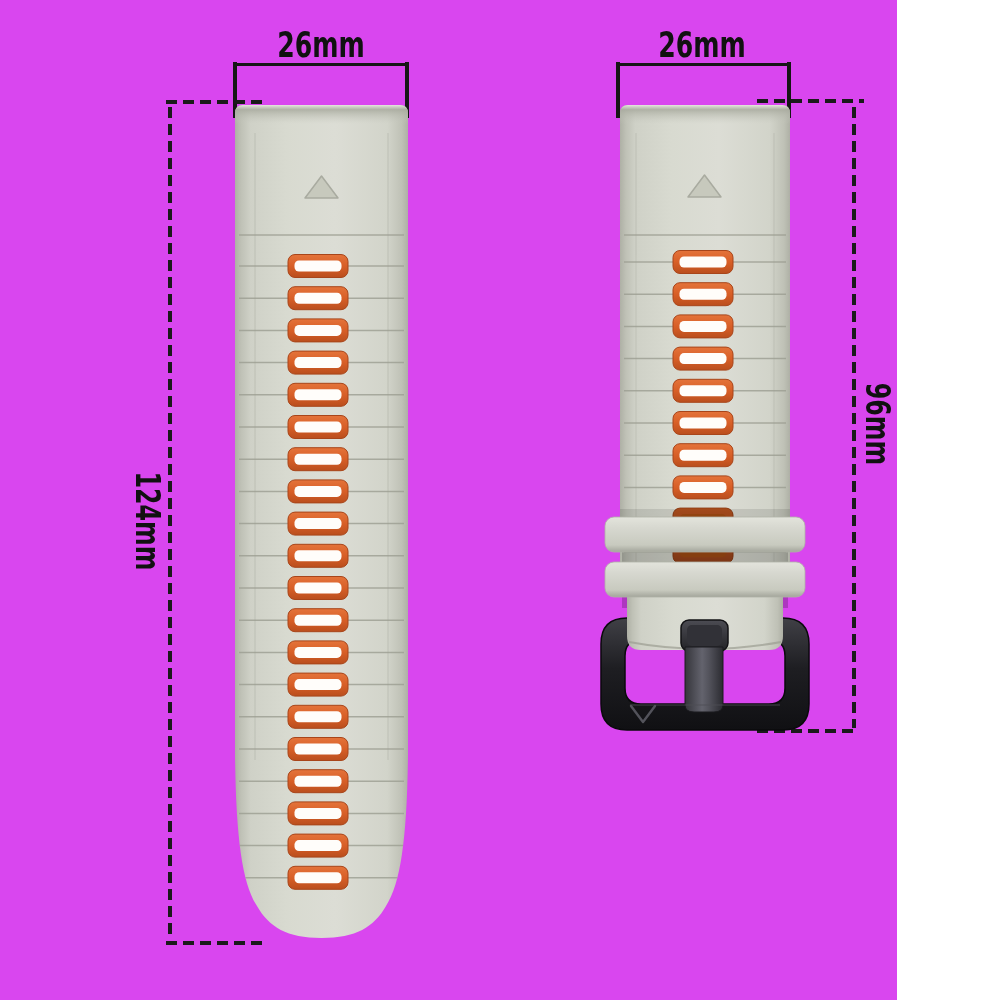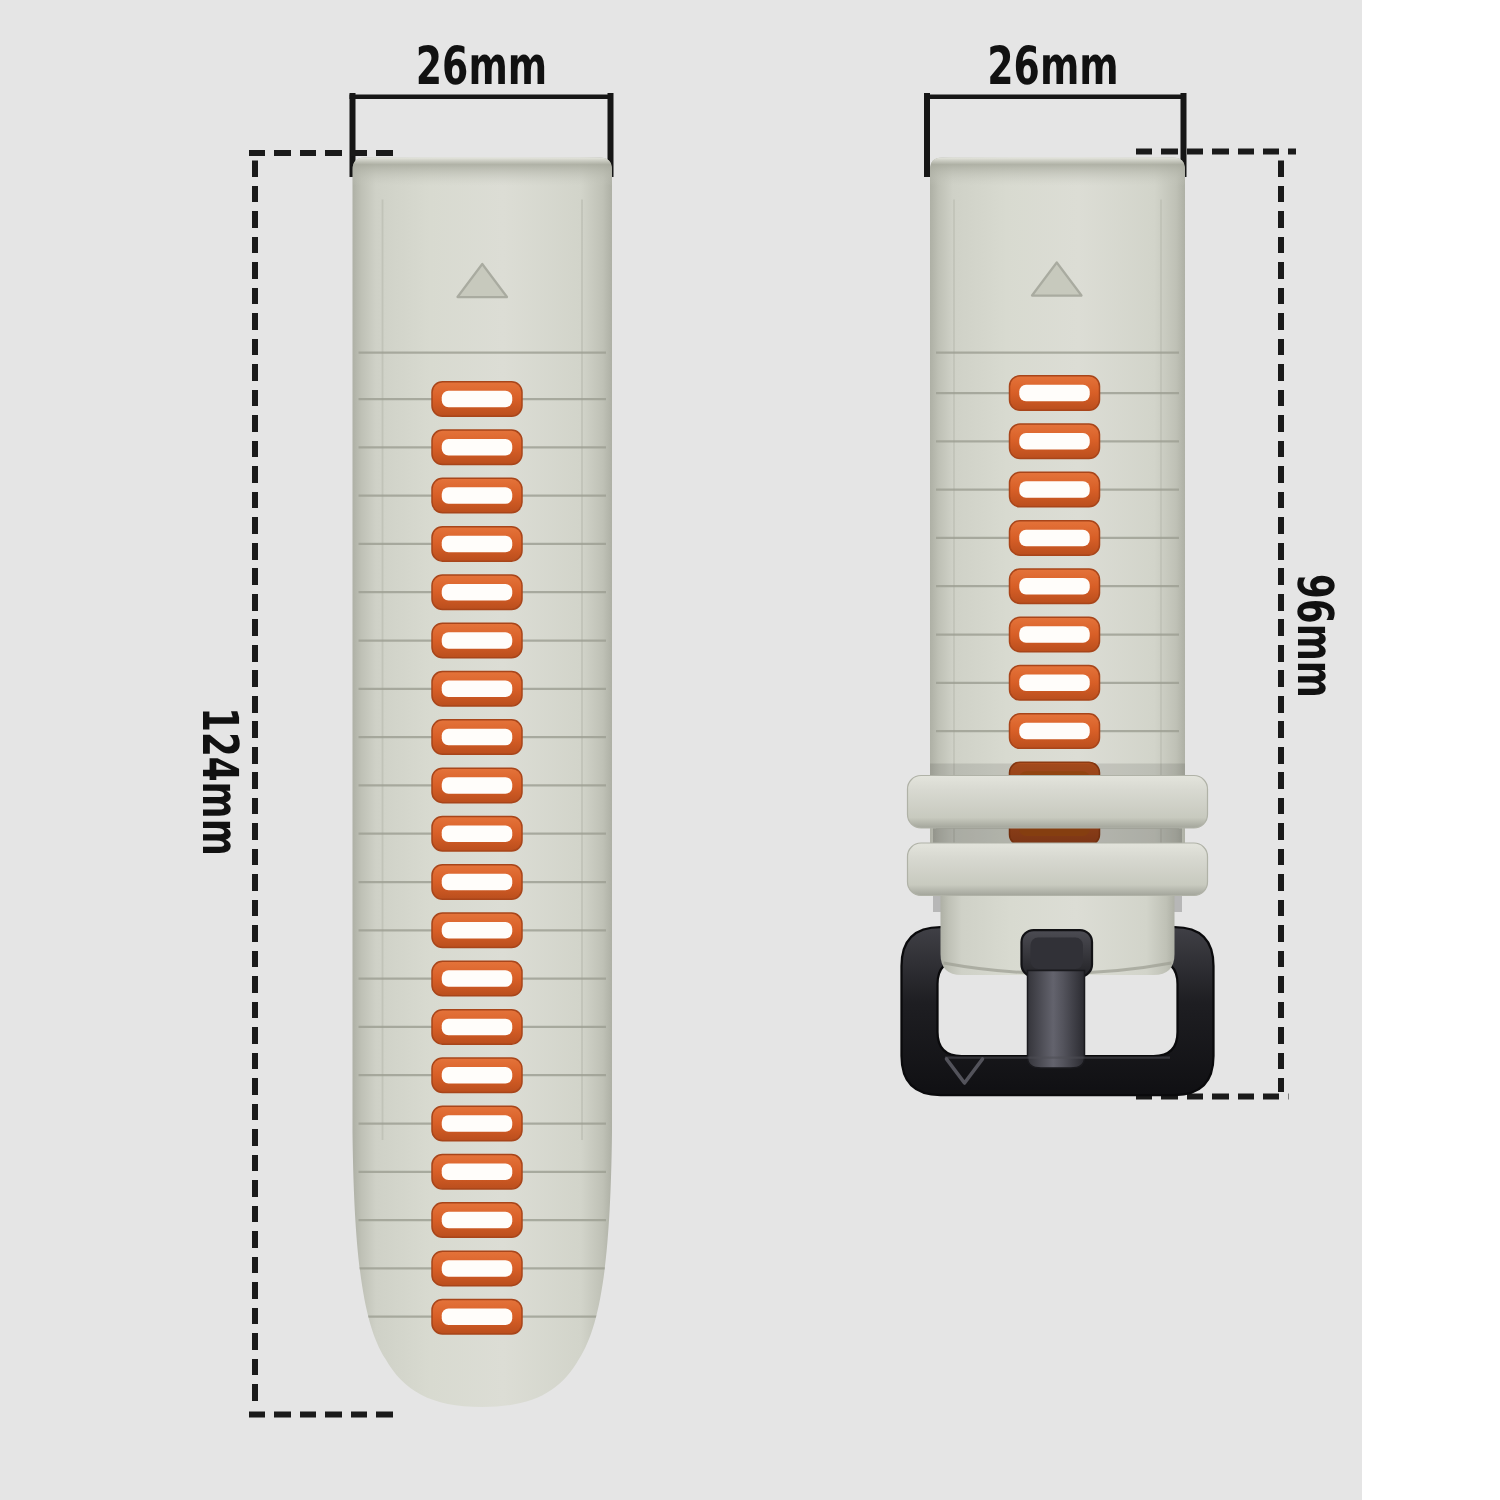"26mm" .canvas { background: #e5e5e5 -> #d946ef; padding-left: 11px -> none }
